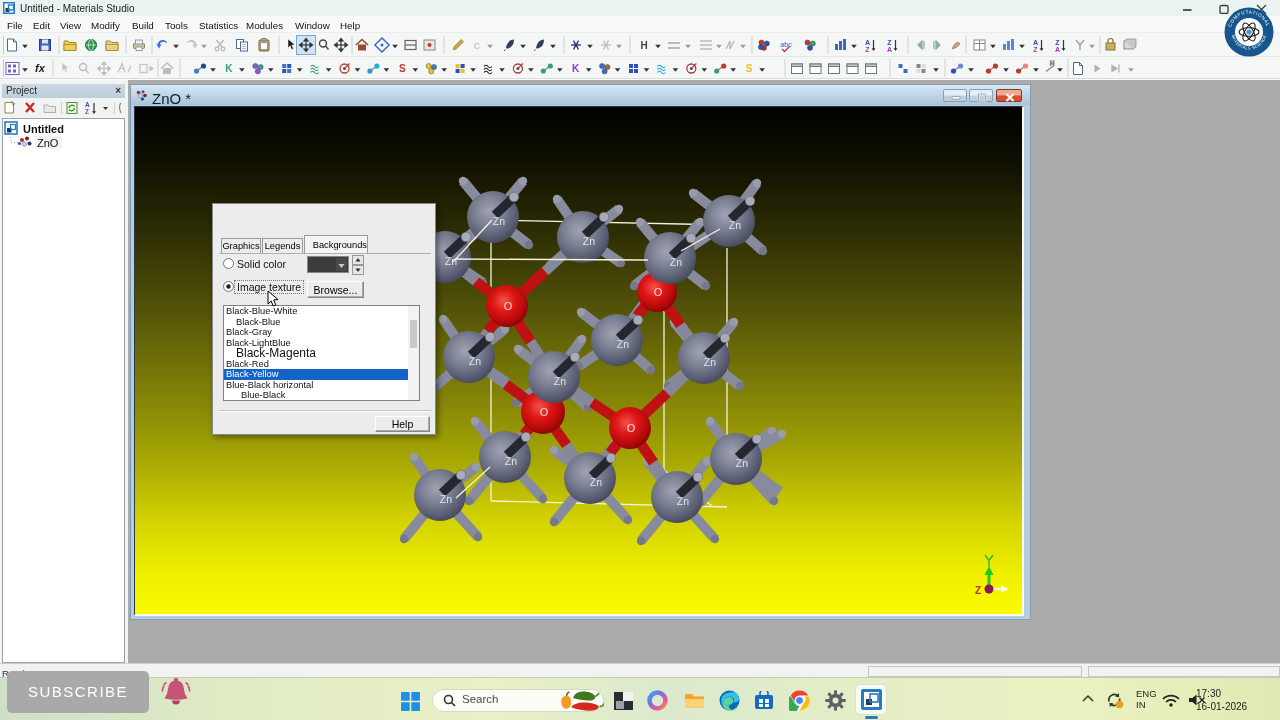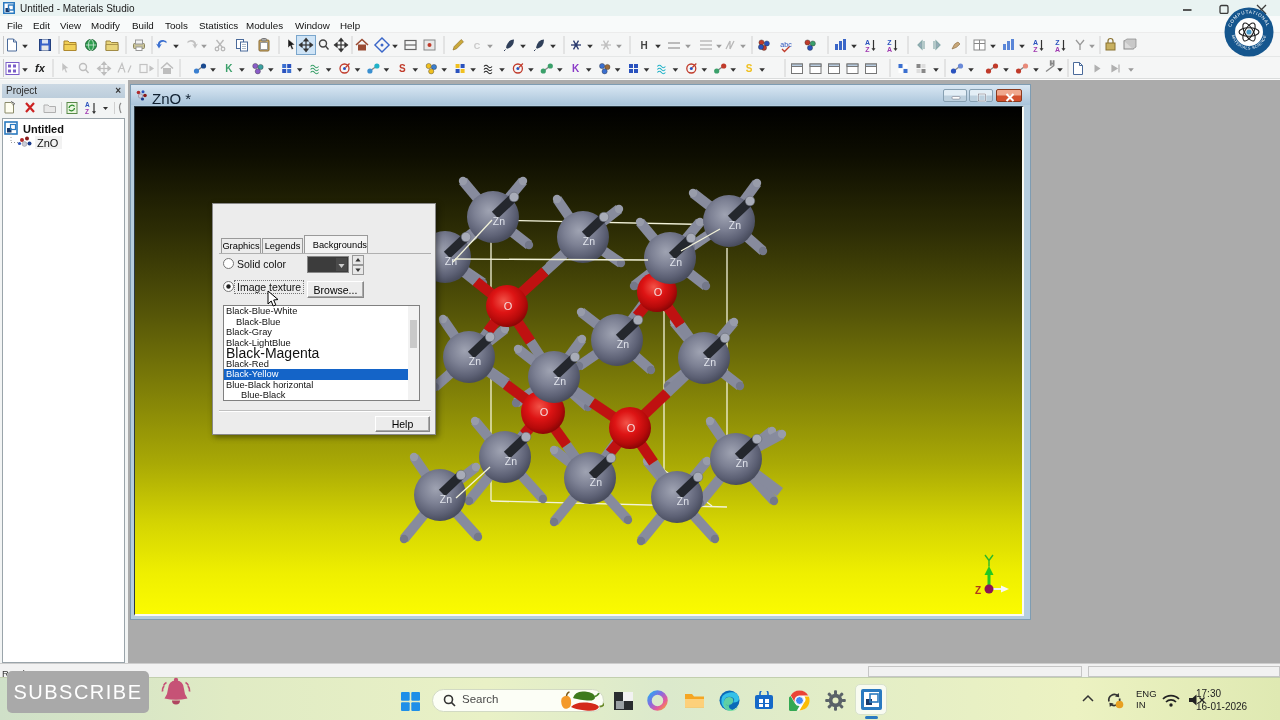"Black-Magenta" div { font-size: 14px -> 12px; padding-left: 2px -> 12px }
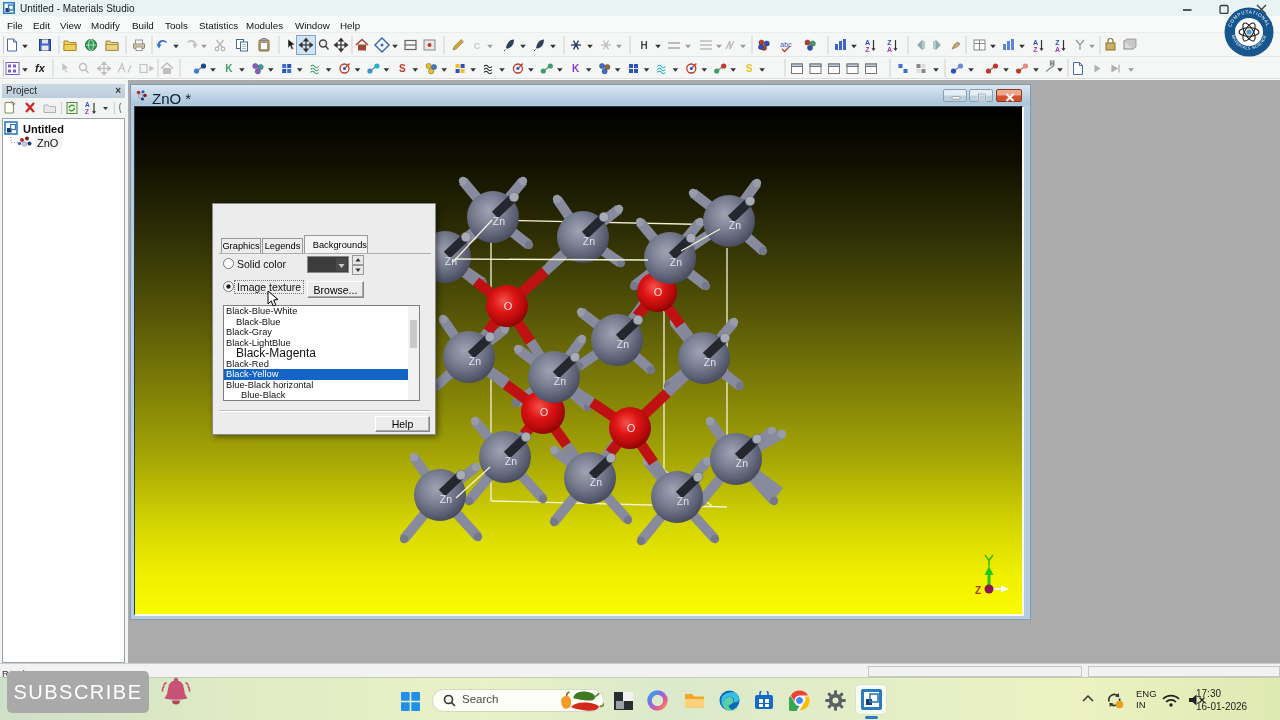"SUBSCRIBE" div { font-size: 20px -> 15px }
